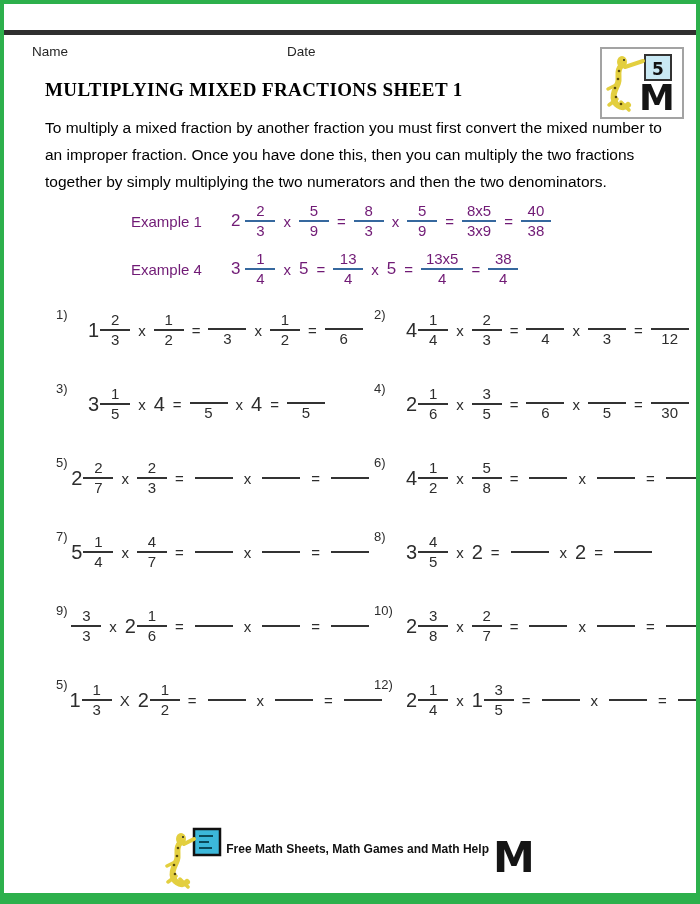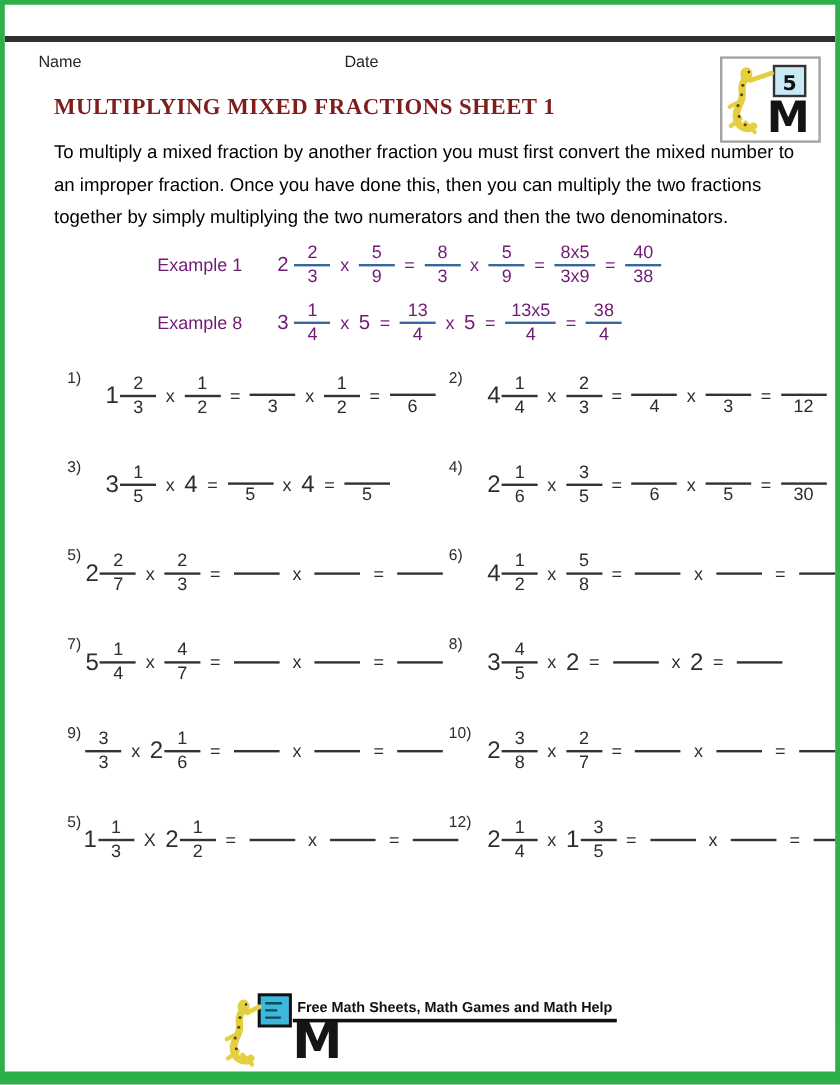"MULTIPLYING MIXED FRACTIONS SHEET 1" .page-title { color: #7f1d1d -> #000000 }
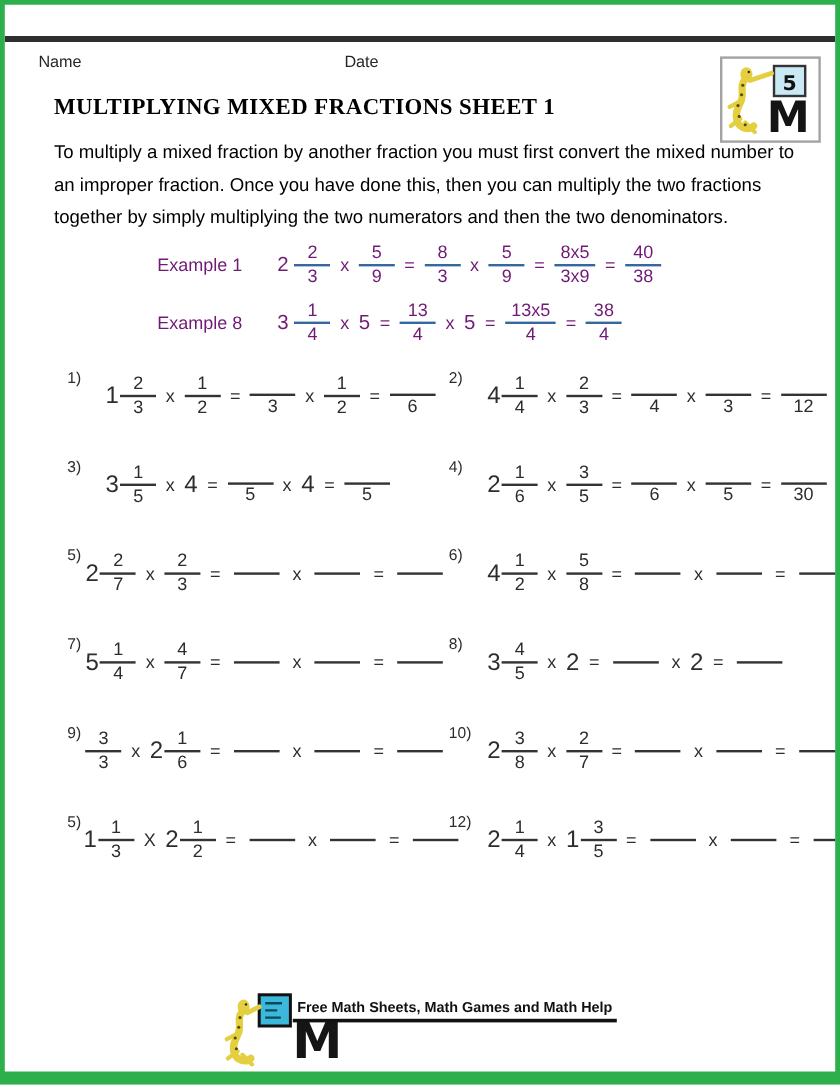"Example 8" span.ex-label { text: 8 -> 4 }
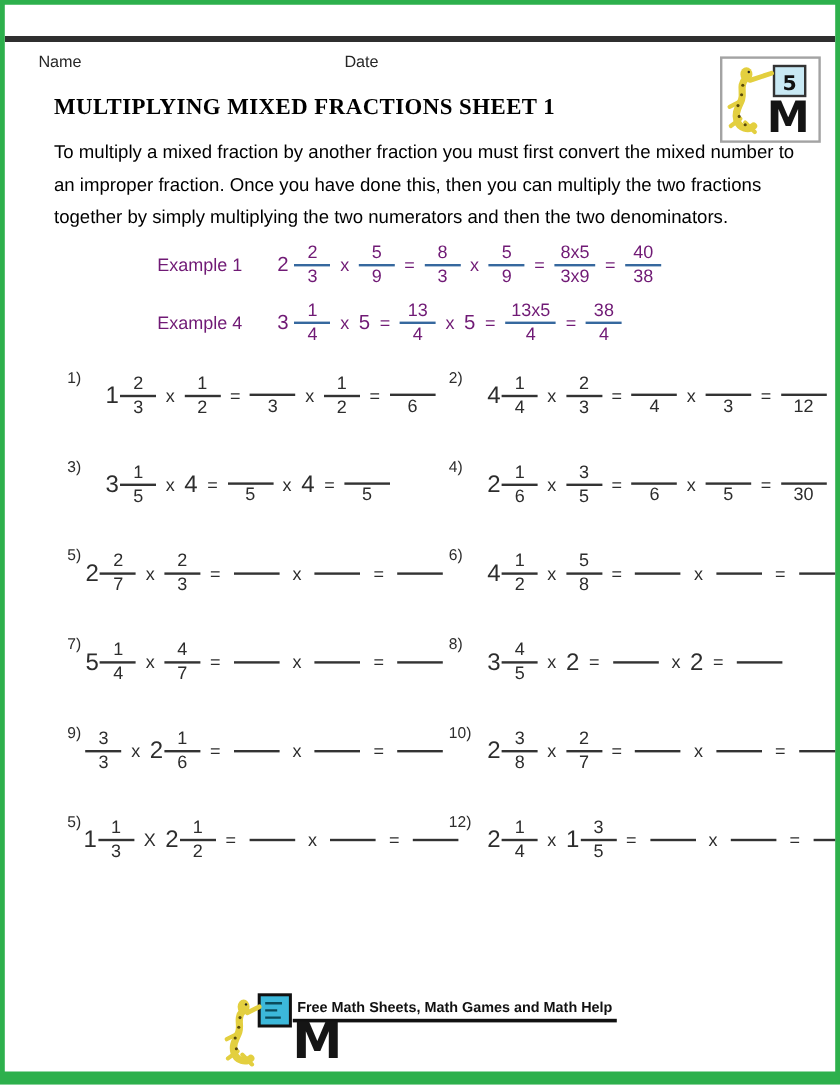"Free Math Sheets, Math Games" .footer-text { flex-direction: column -> none }
